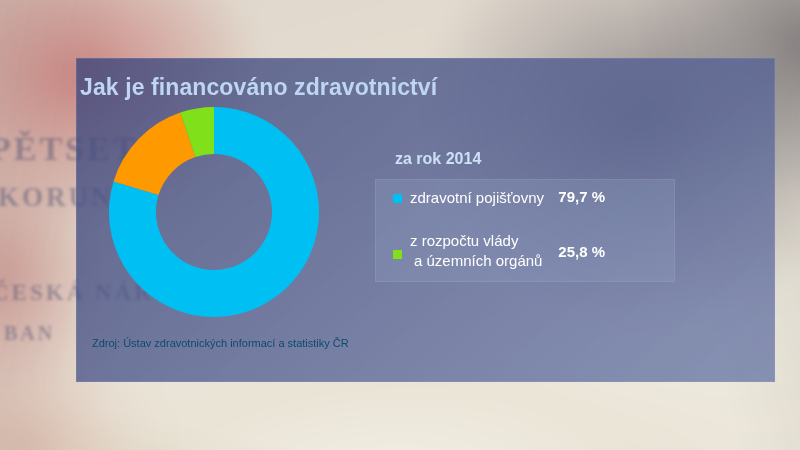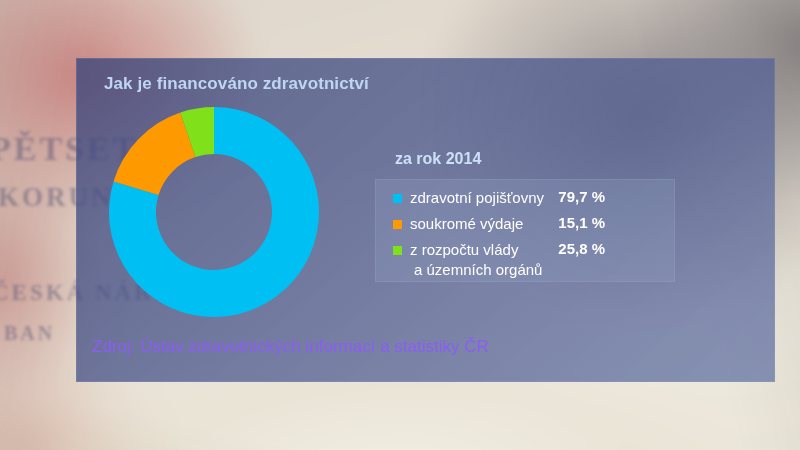"Jak je financováno zdravotnictví" .panel-title { font-size: 17px -> 23px; left: 104px -> 80px }
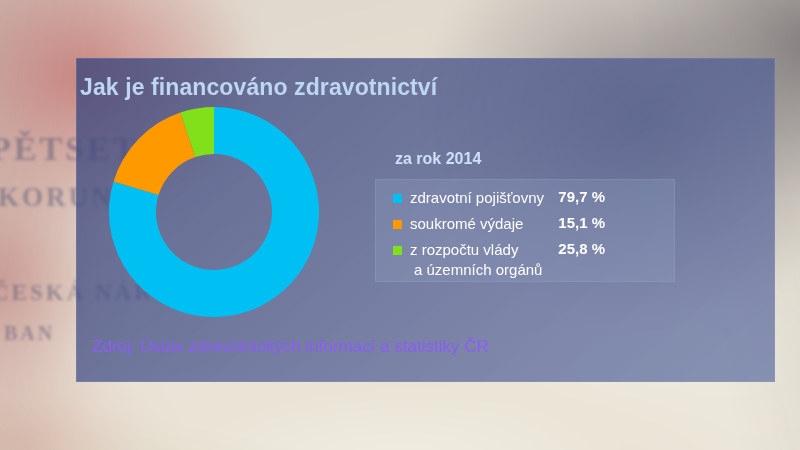"soukromé výdaje" div.legend-row { html: <div> <span></span> <span> <span>soukromé výdaje</span> </span> <span>15,1 %</span> </div> -> none }
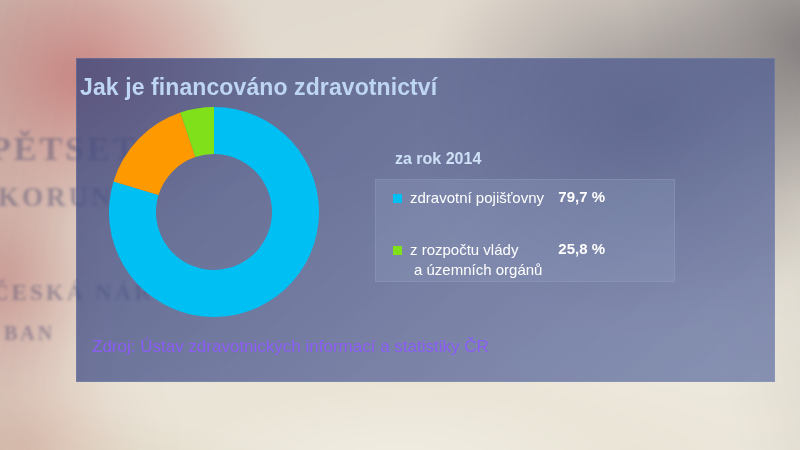"z rozpočtu vlády" .legend-row.r2 { align-items: none -> center }
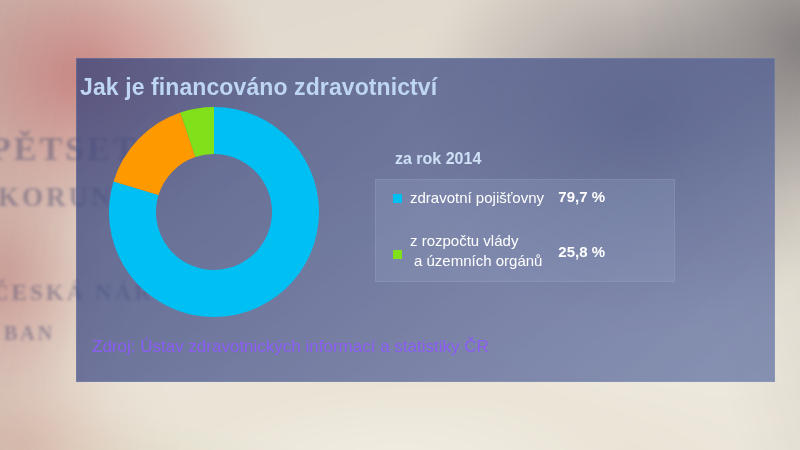"Zdroj: Ústav zdravotnických informací a" .source { color: #8b5cf6 -> #0c4a6e; font-size: 17px -> 11px }
